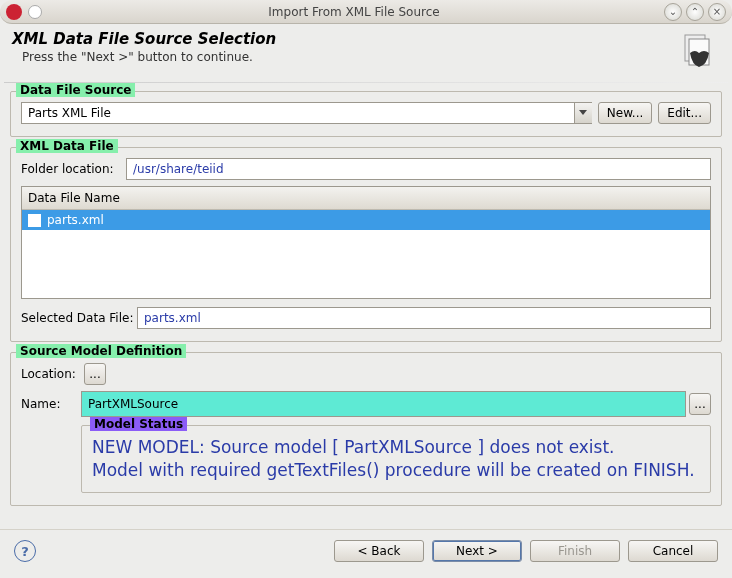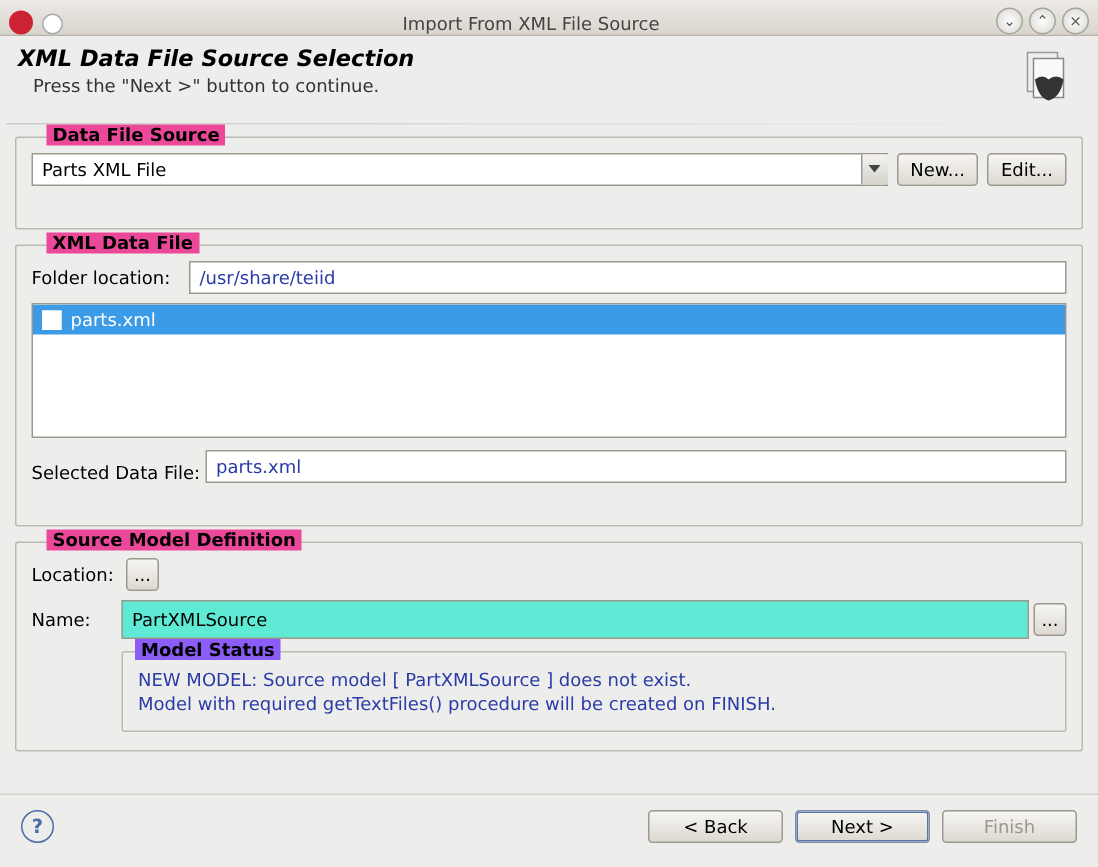"Import From XML File Source" .titlebar { align-items: flex-end -> center; border-radius: none -> 12px }
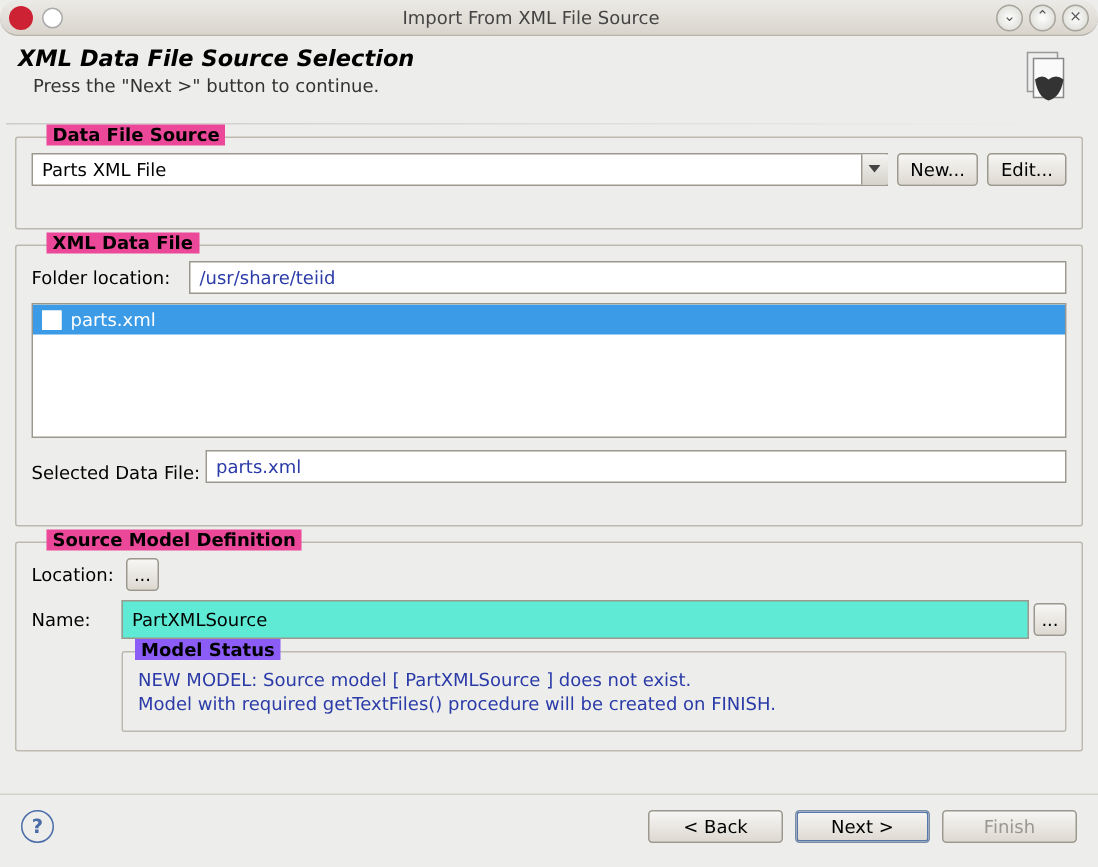"Data File Source" .group-label { background: #ec4899 -> #86efac; left: 20px -> 5px }
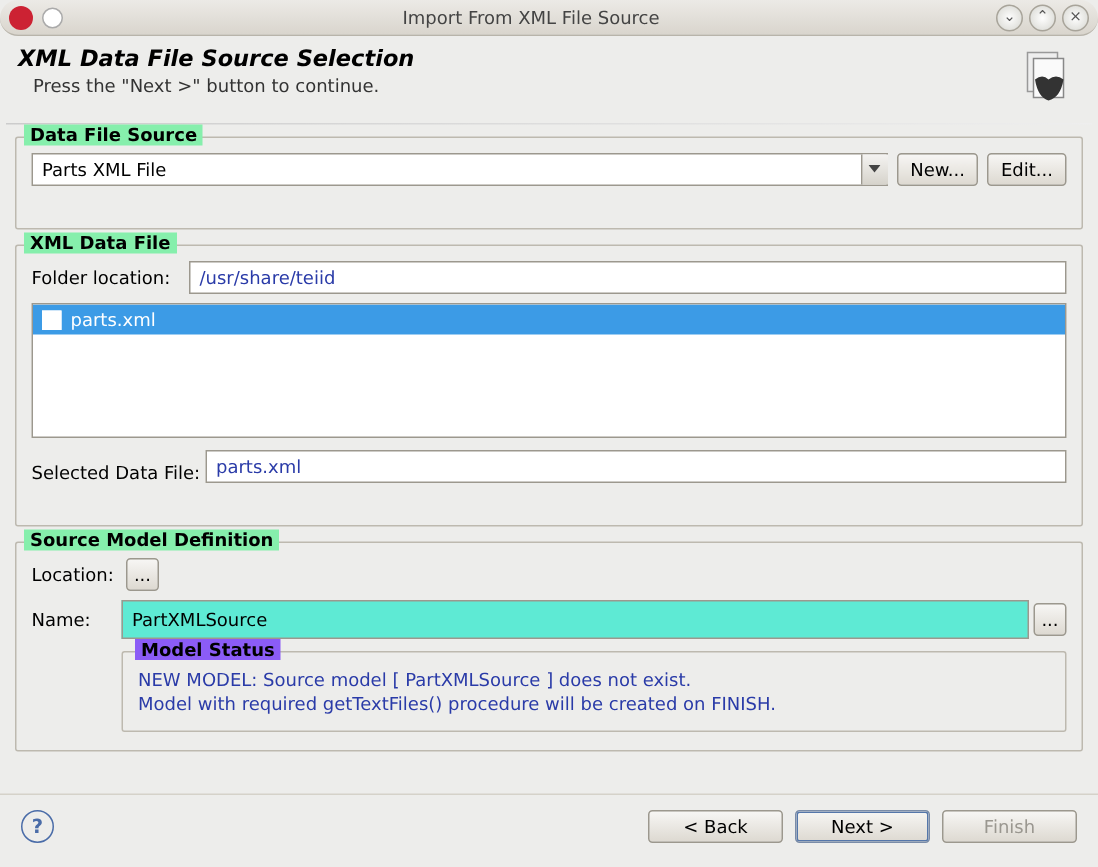"Parts XML File" .row:last-child { align-items: flex-end -> none; margin-bottom: 16px -> 0 }
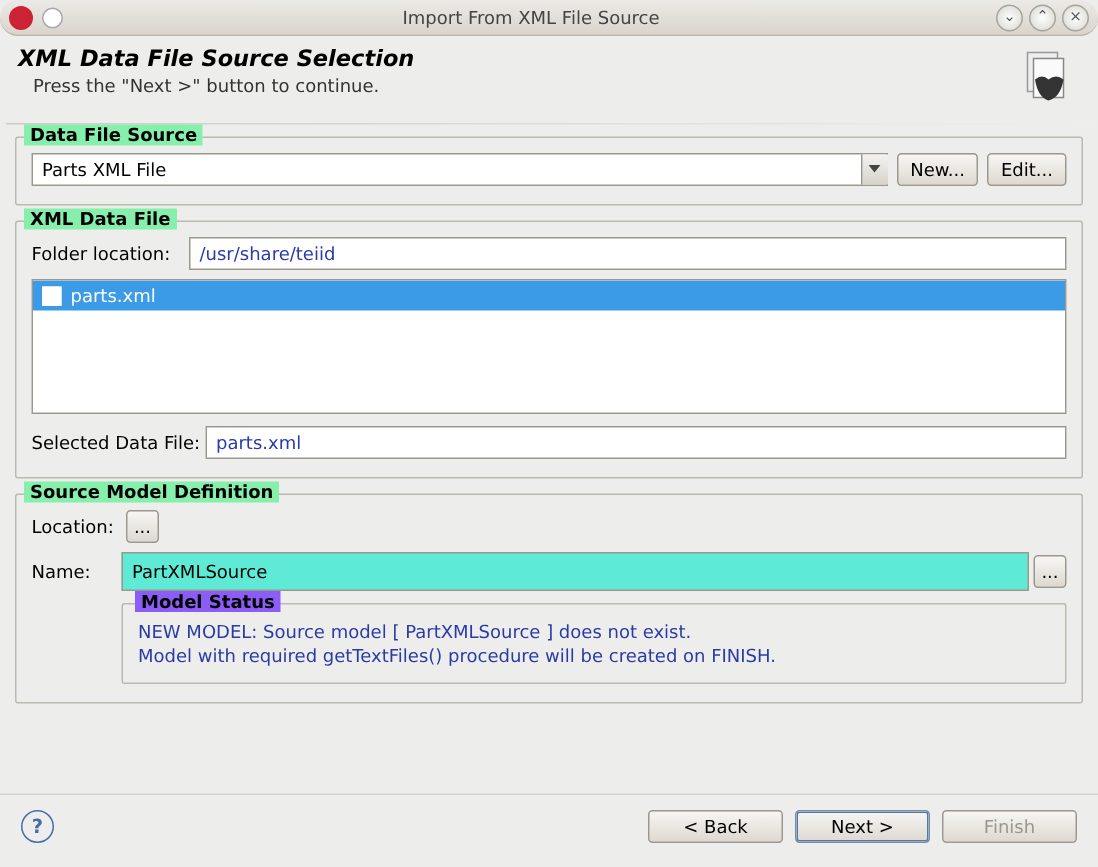"Data File Name" div.hdr { html: none -> <div>Data File Name</div> }
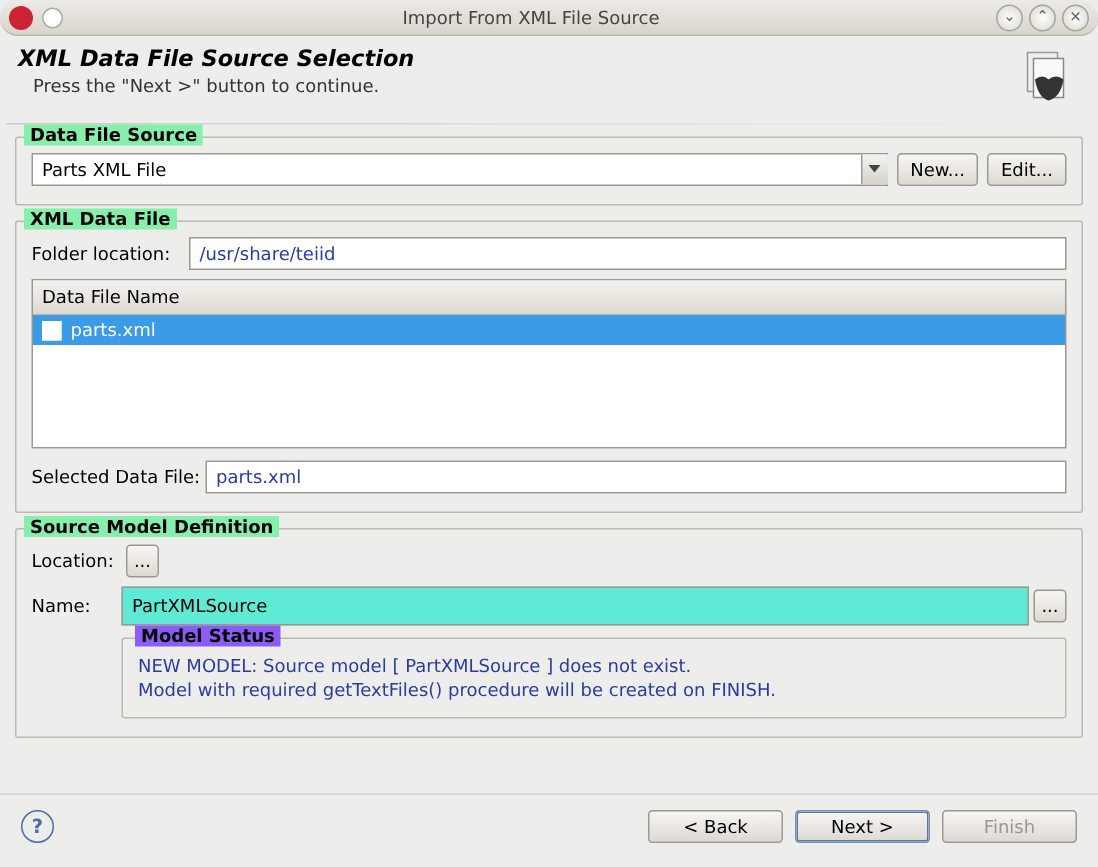"NEW MODEL: Source model [" .status-text { font-size: 12px -> 17px }
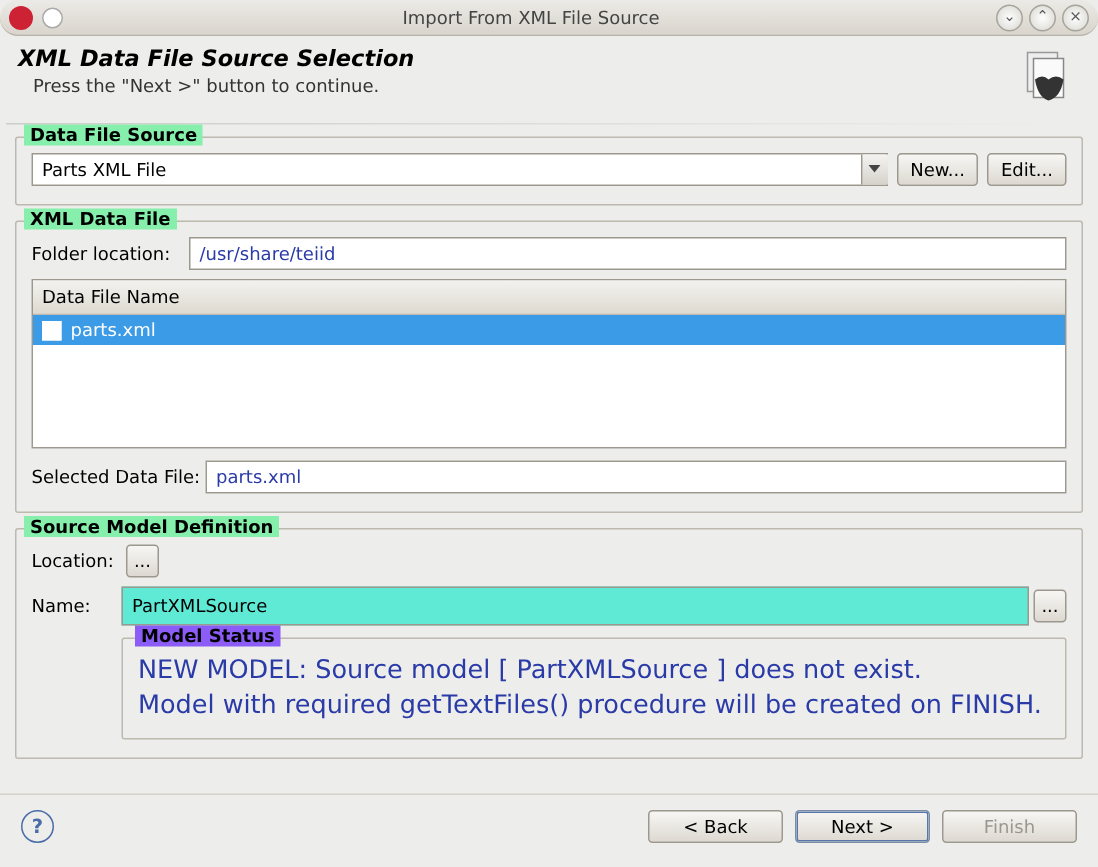"Cancel" button.btn { html: none -> <button>Cancel</button> }
